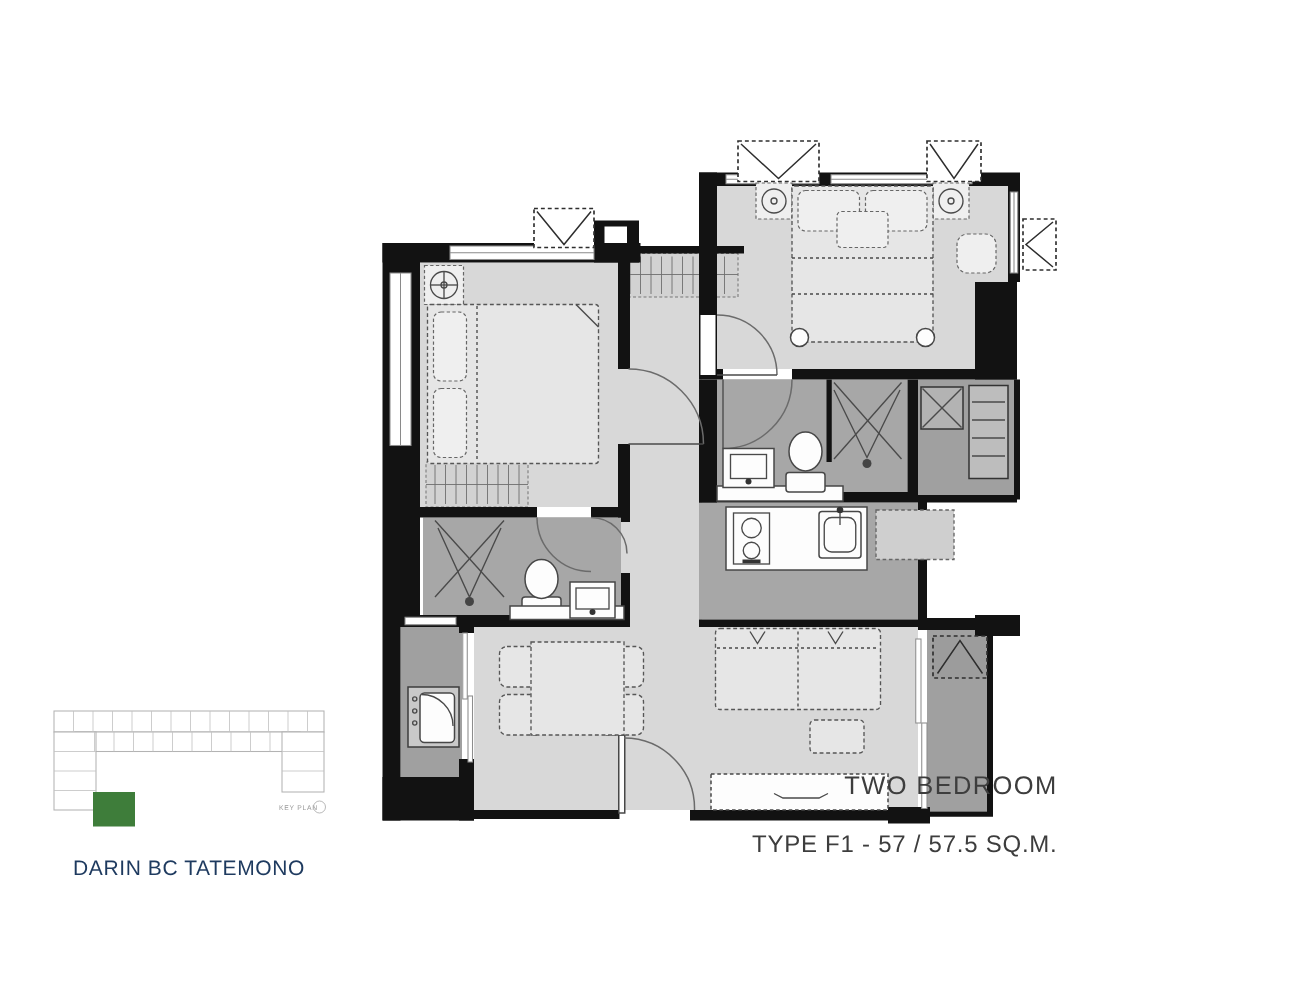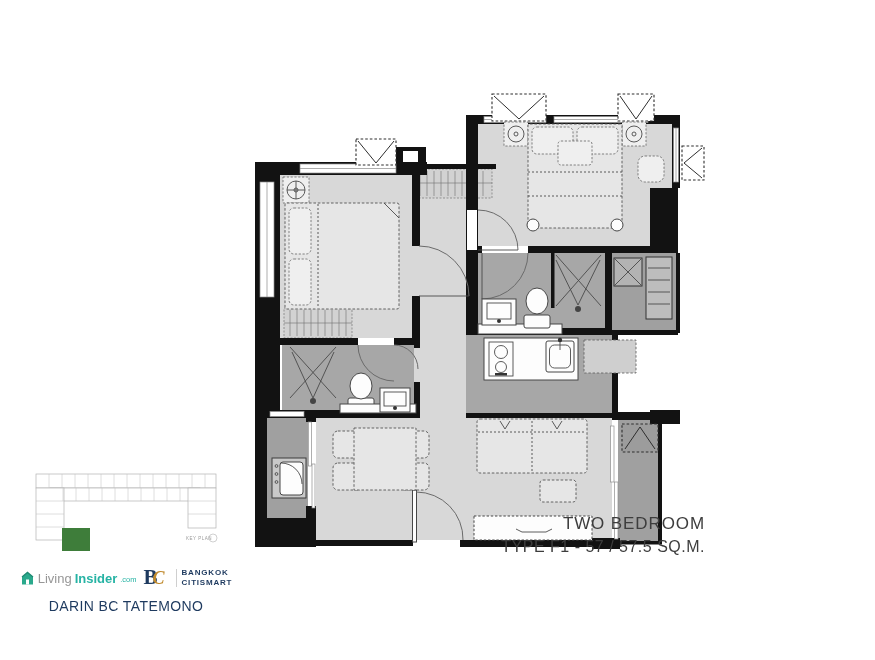"TYPE F1 - 57 /" .plan-label .l2 { margin-top: 3px -> 20px }
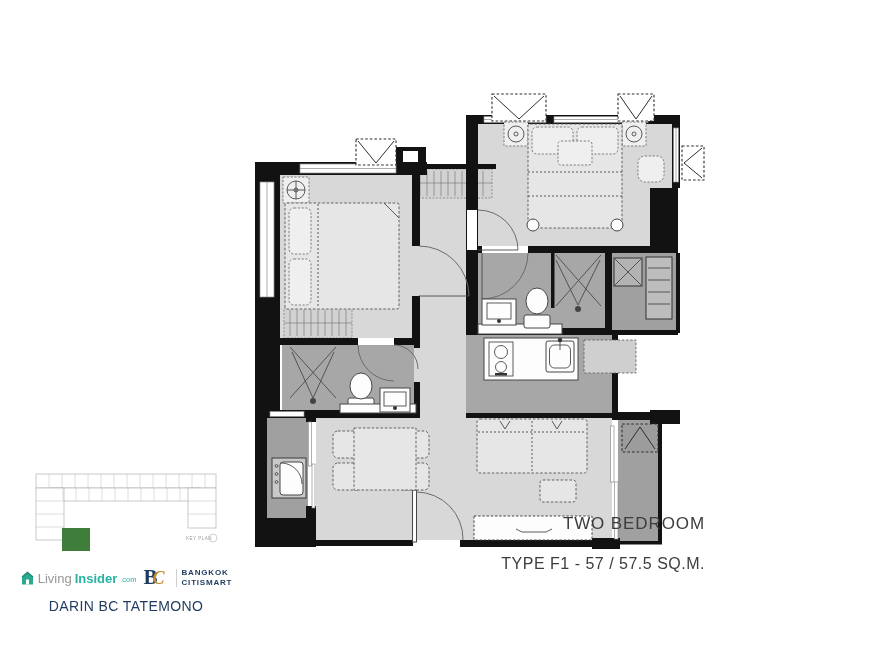"Living" div.logo-row { html: <div> <div> <svg> <path></path> <path></path> <rect></rect> </svg> <span>Living</span> <span>Insider</span> <span>.com</span> </div> <div> <div> <span>B</span> <span>C</span> </div> <div></div> <div> <div>BANGKOK</div> <div>CITISMART</div> </div> </div> </div> -> none }
